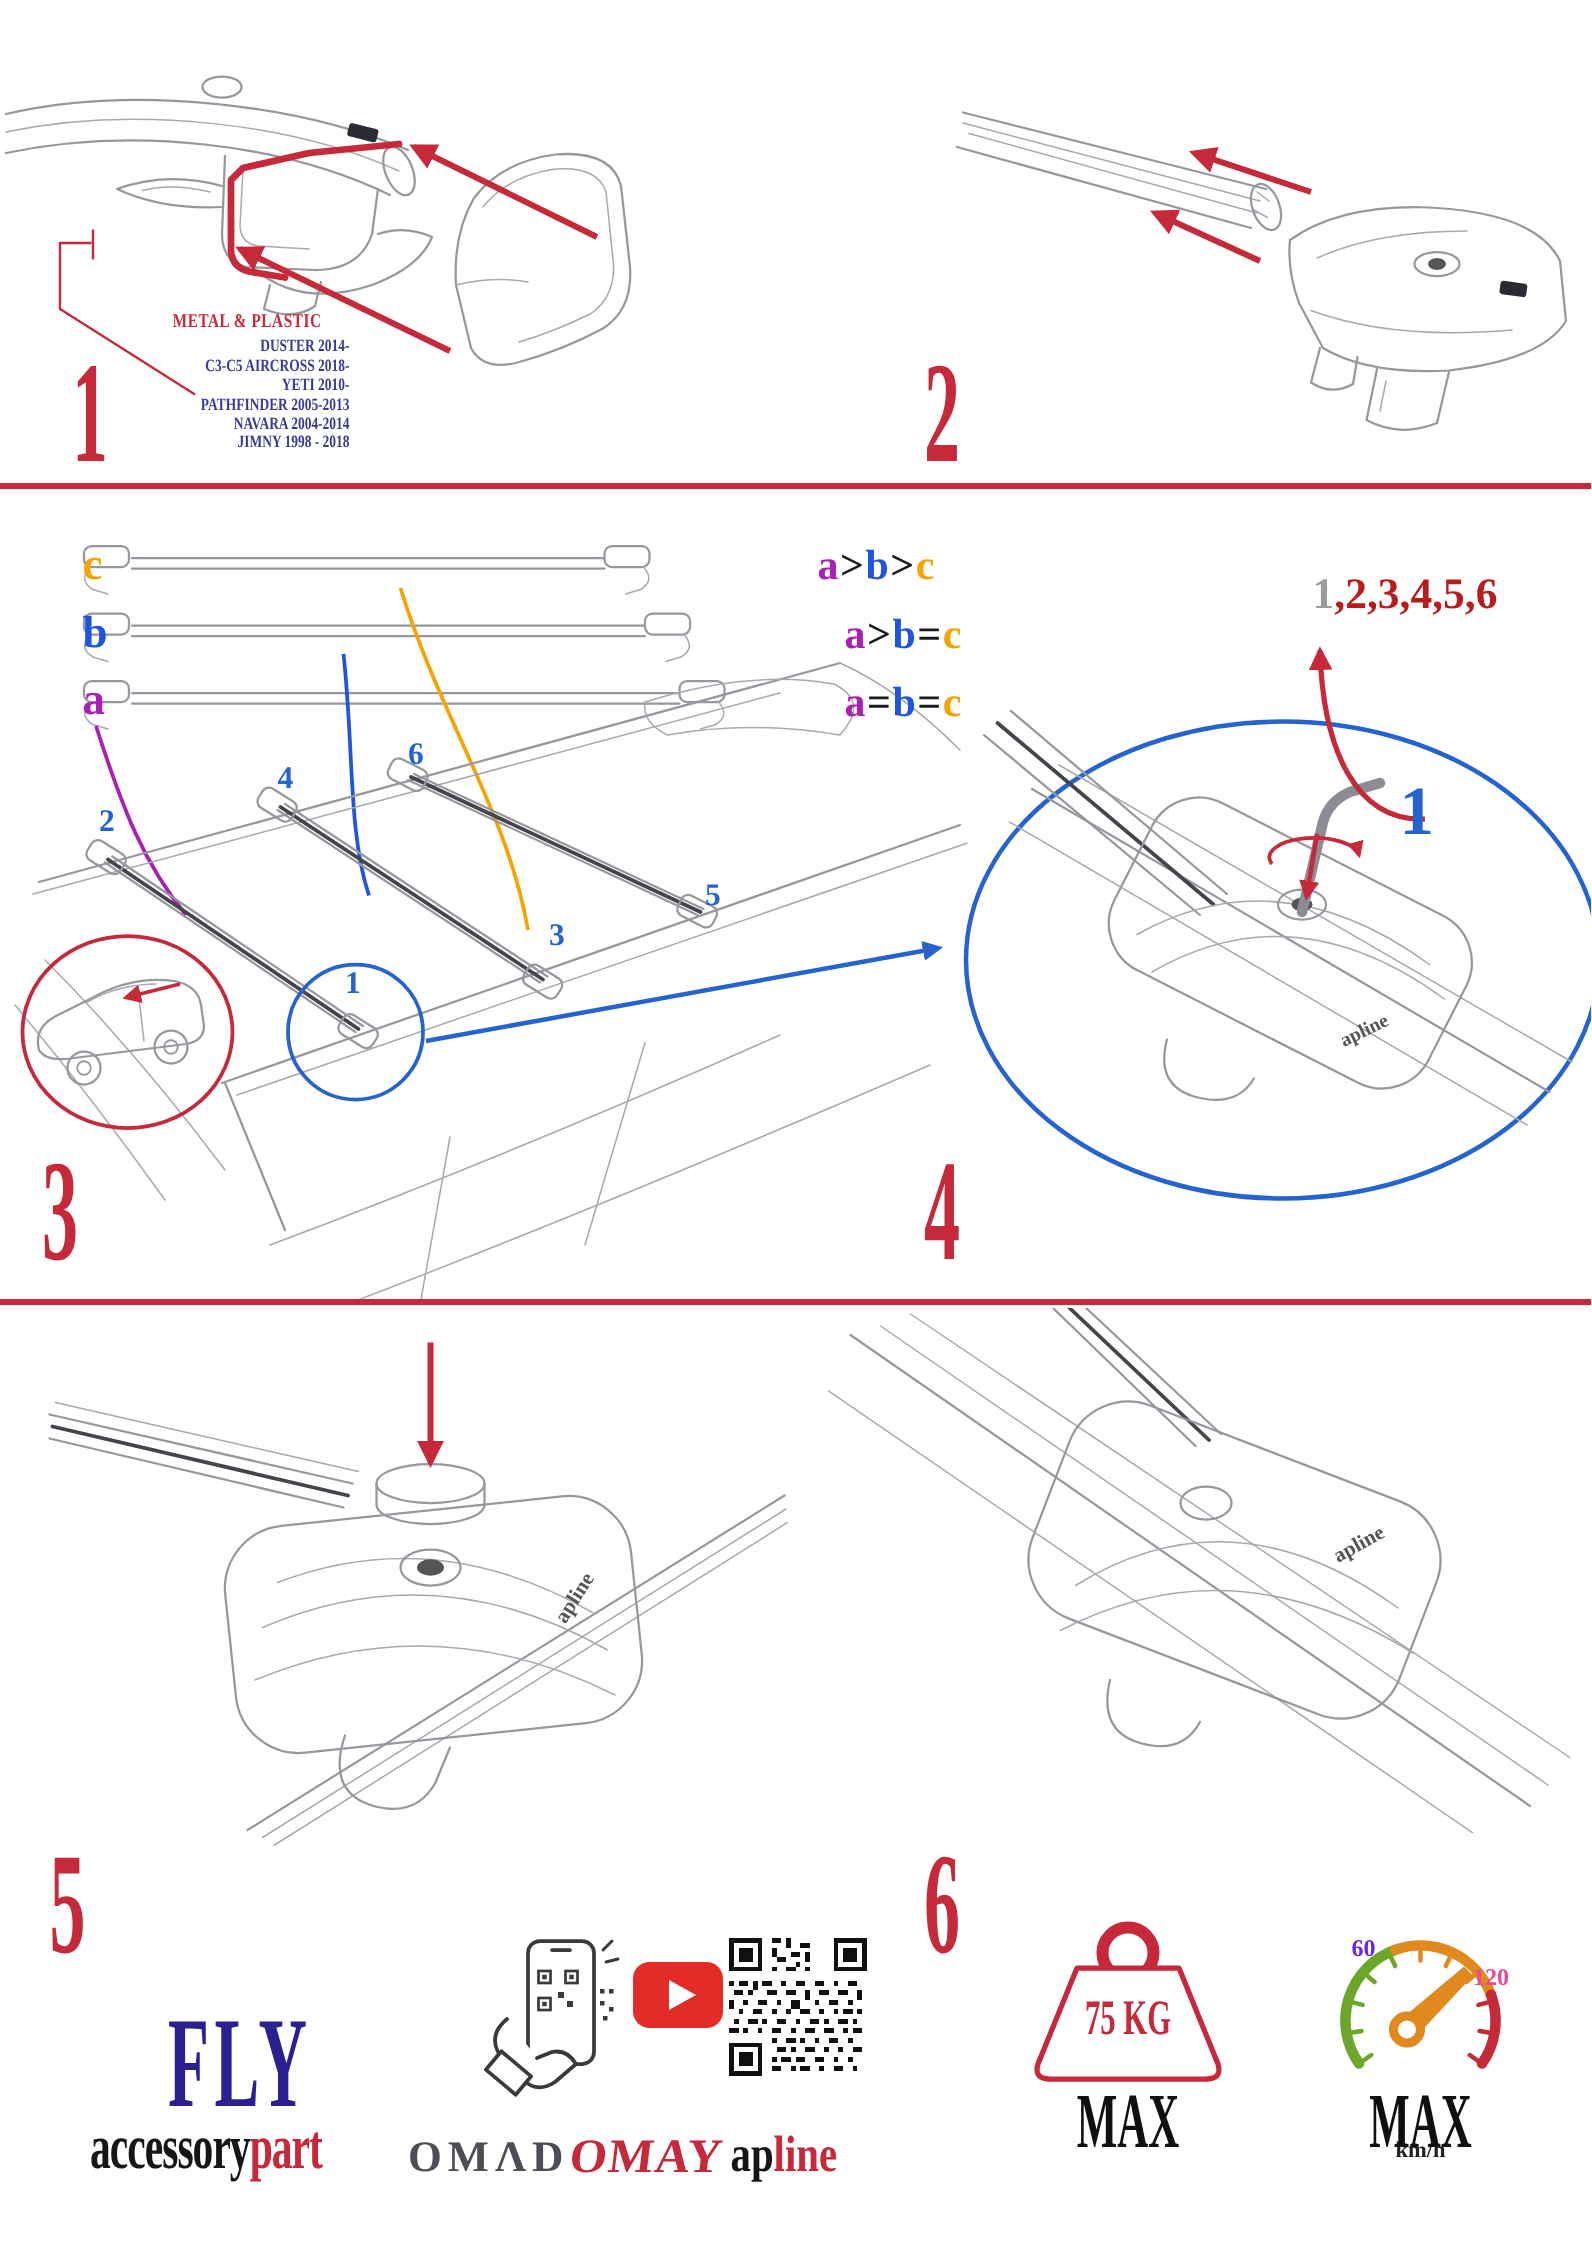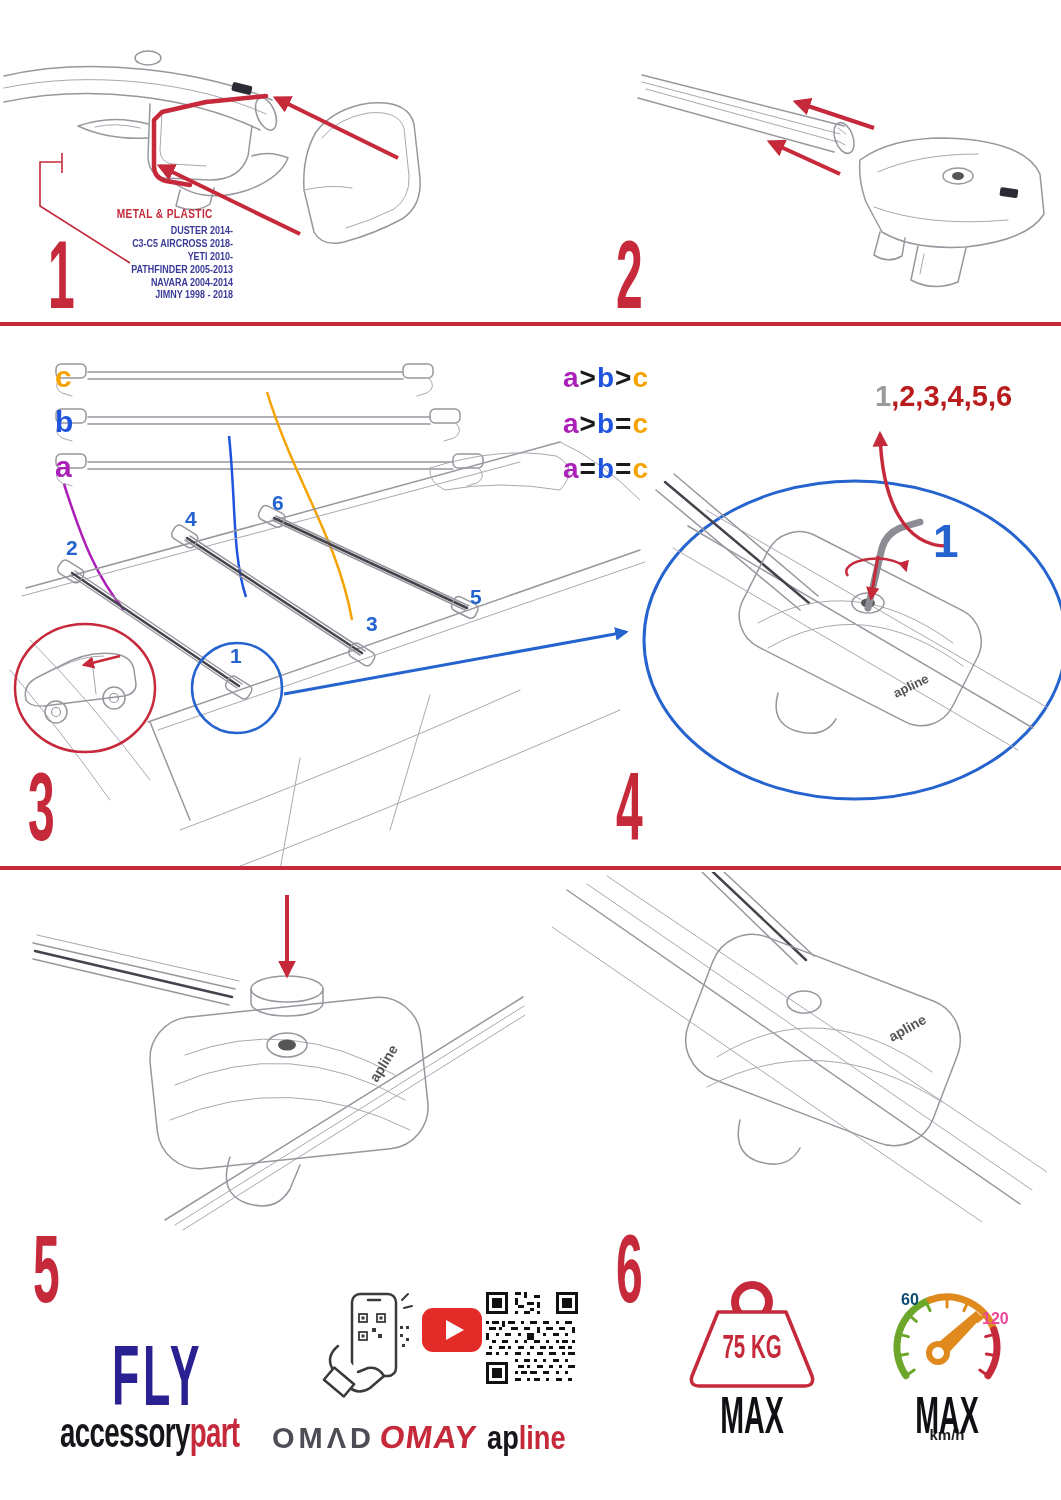"METAL & PLASTIC" .canvas { font-family: Liberation Sans, sans-serif -> Liberation Serif, serif }
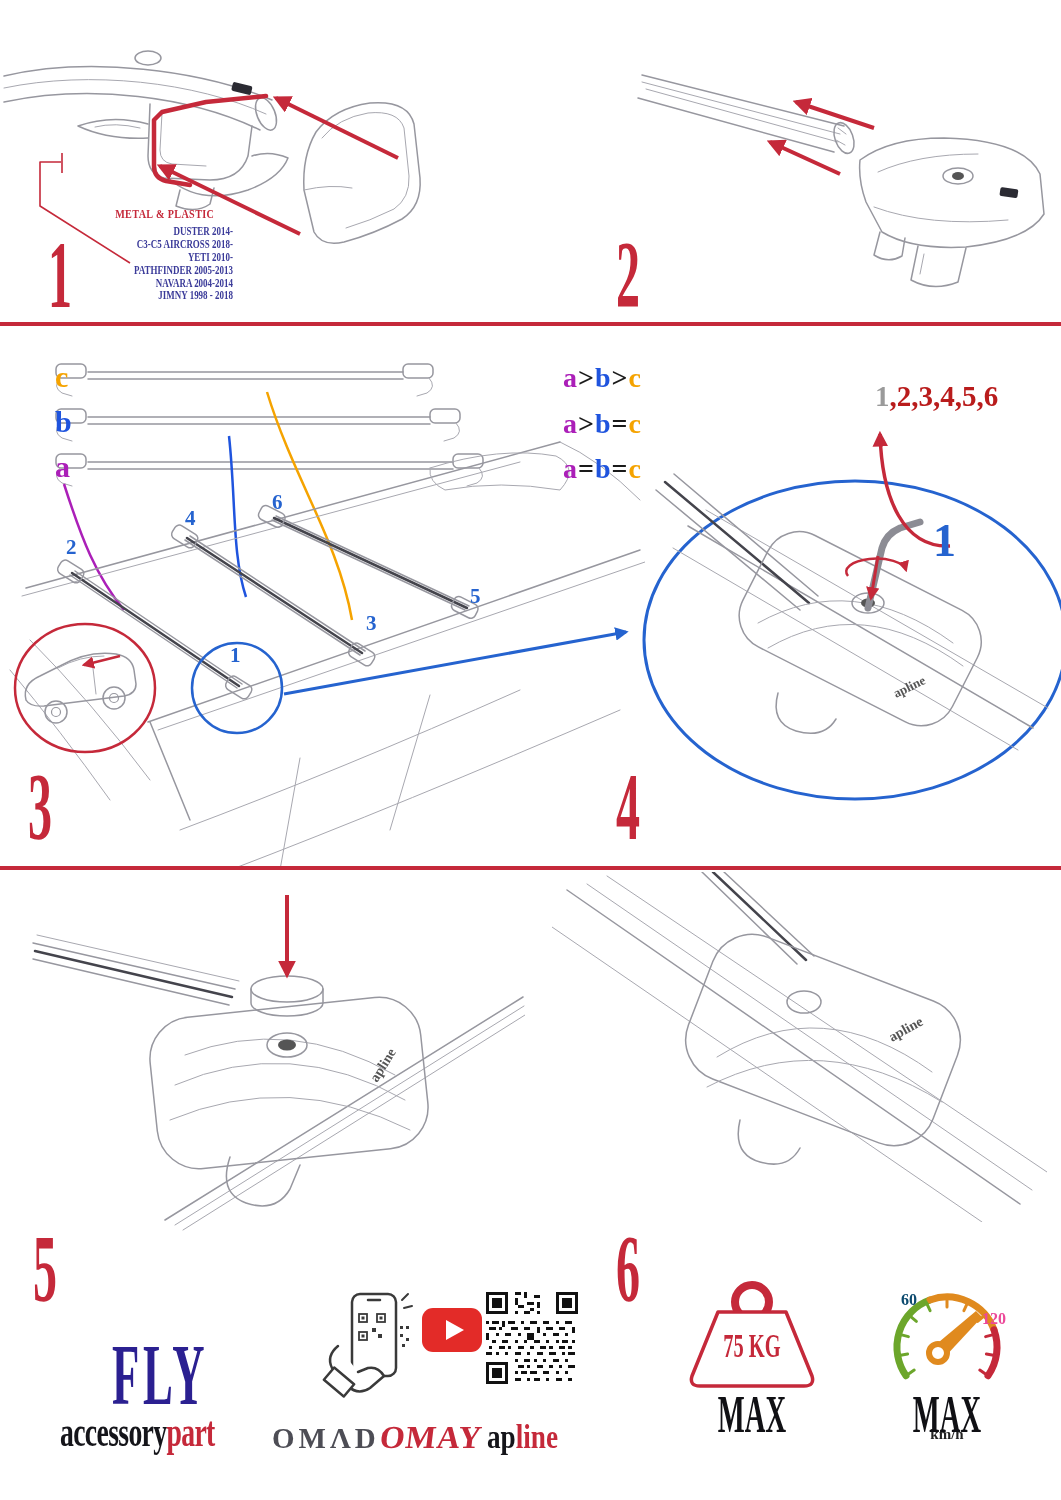"a>b>c" div.abs { left: 563px -> 545px }
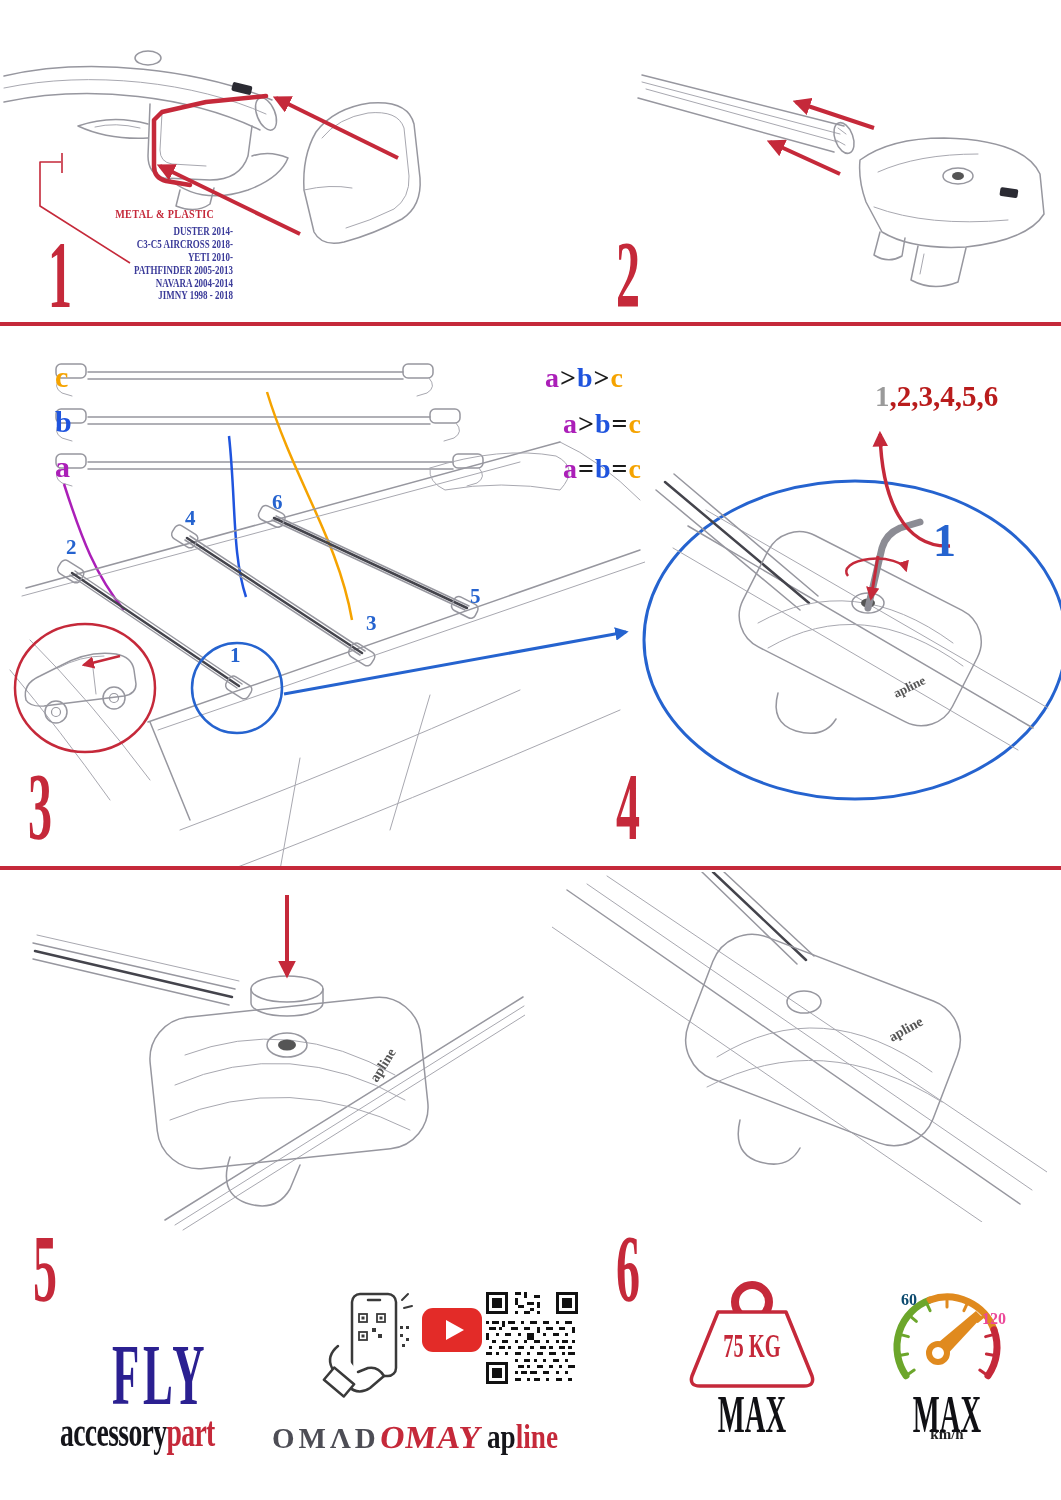"60" div.abs { color: #0c4a6e -> #6d28d9 }
